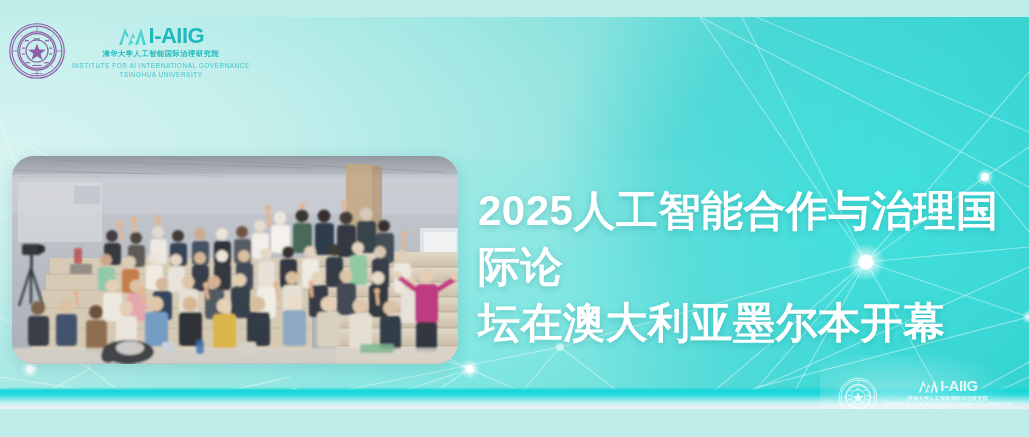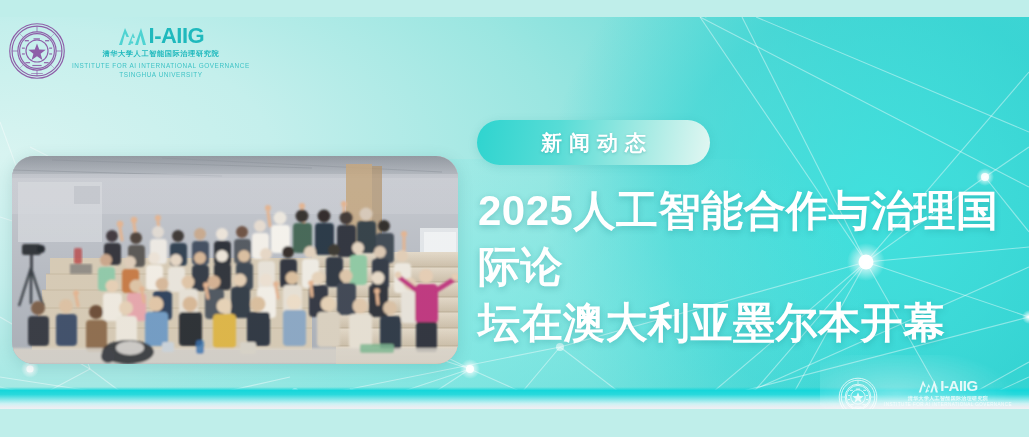"新闻动态" div.news-badge { html: <div> <span>新闻动态</span> </div> -> none }
